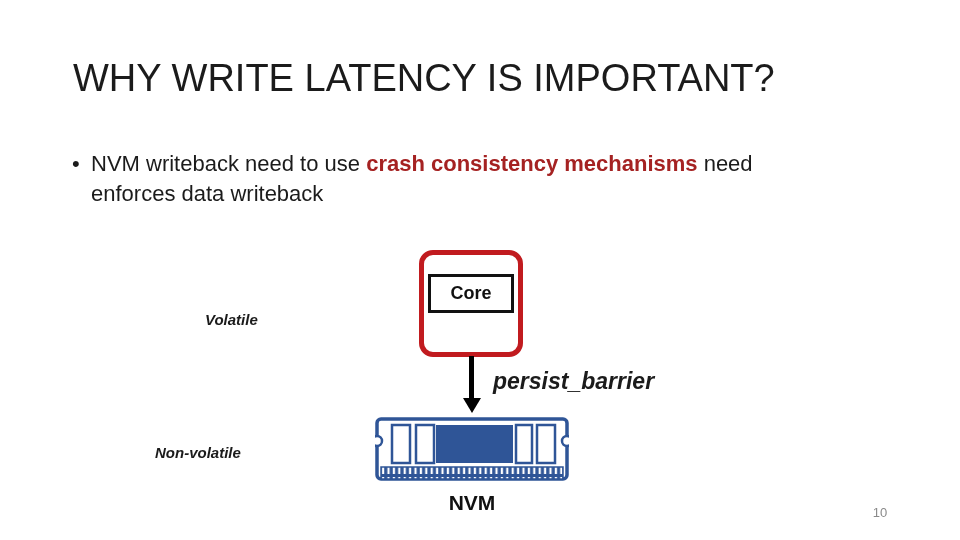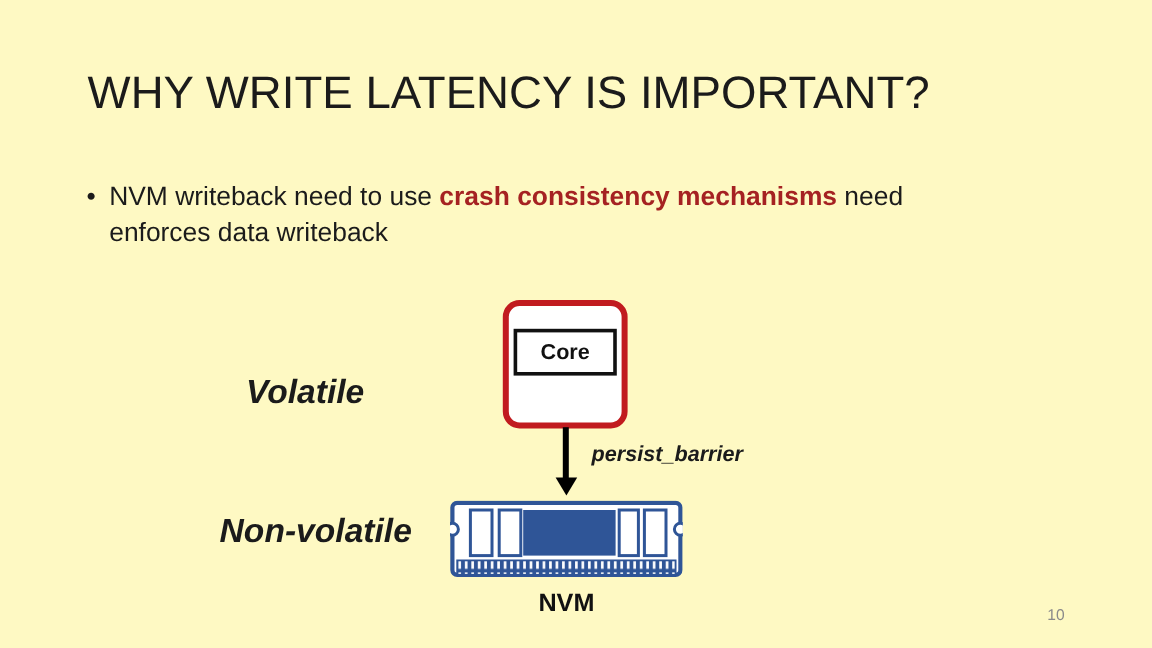"WHY WRITE LATENCY IS IMPORTANT?" .slide { background: #fef9c3 -> #ffffff }
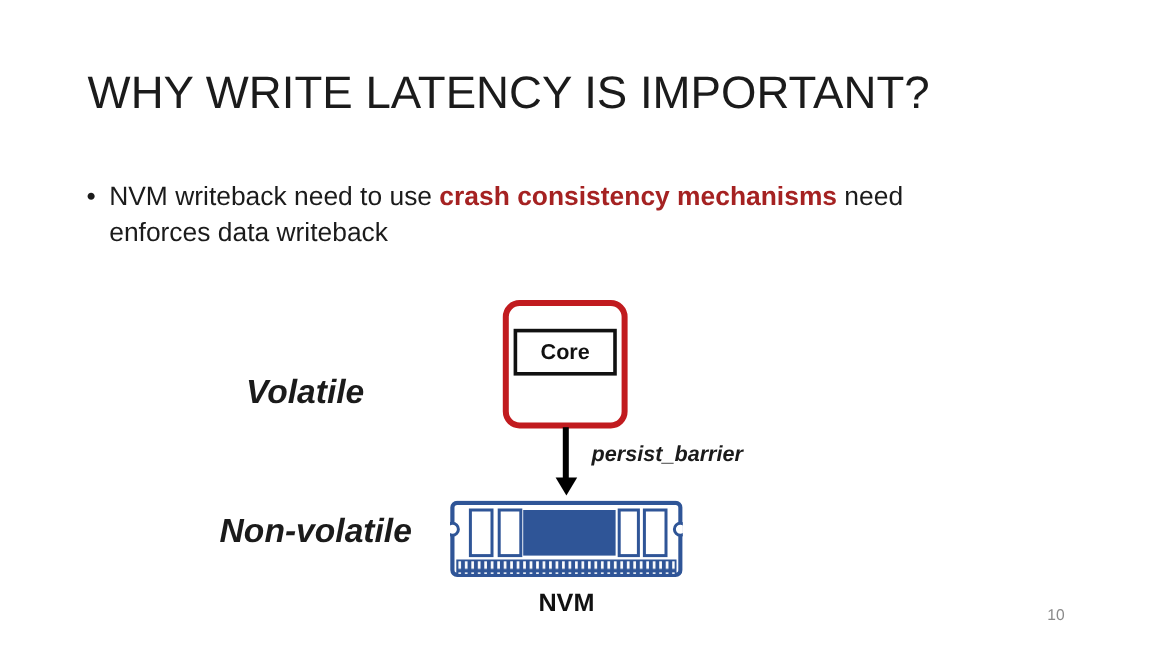"Volatile" .lbl { font-size: 28px -> 15px }
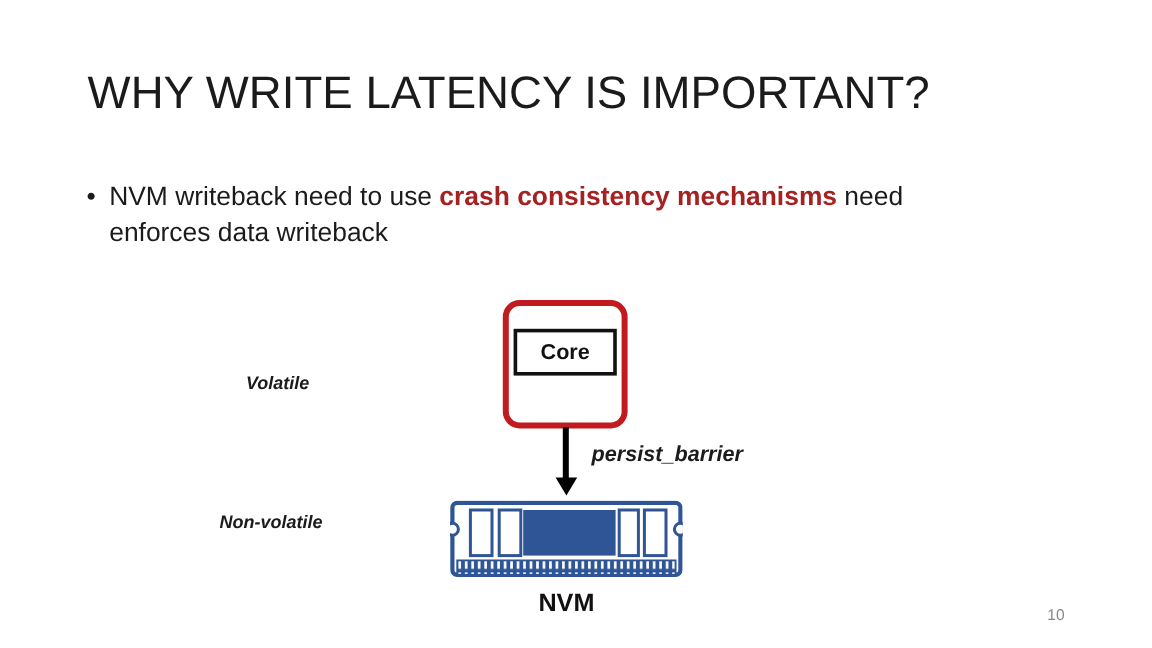"persist_barrier" .lbl-persist { font-size: 18px -> 23px }
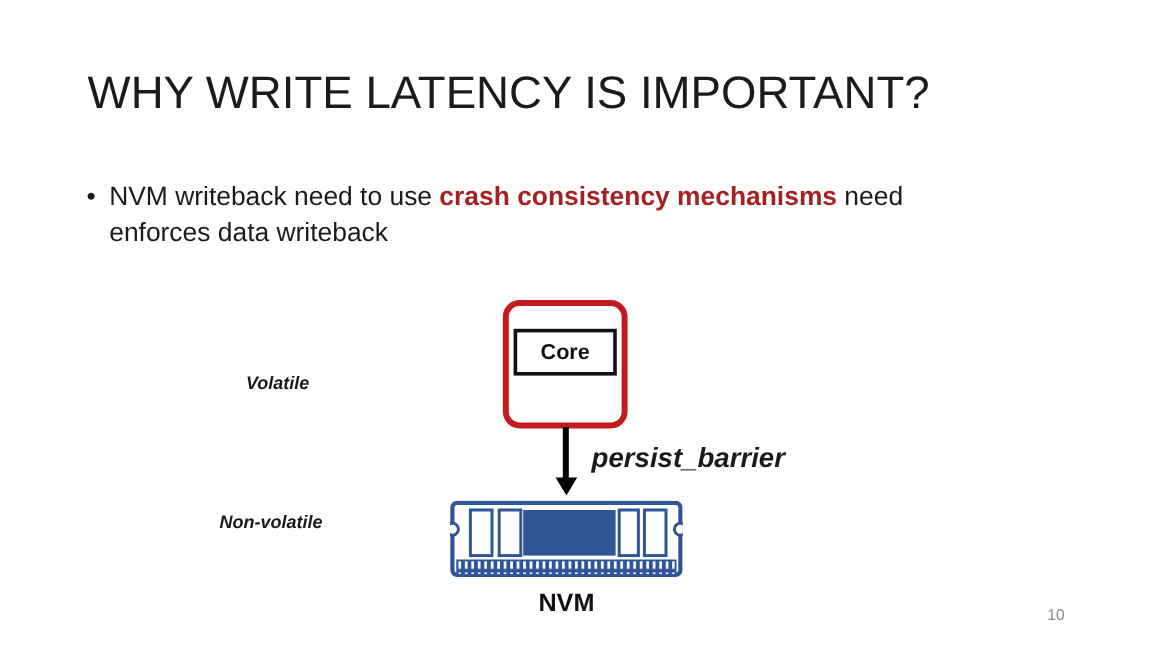"Non-volatile" .lbl-nonvolatile { margin-left: 28px -> none; top: 427px -> 444px }
